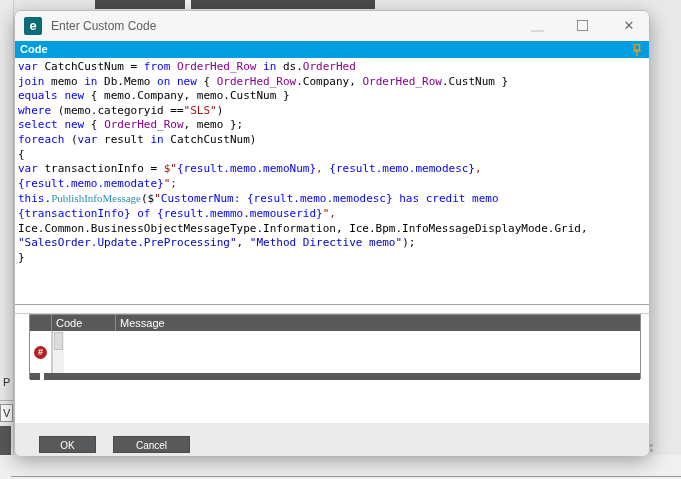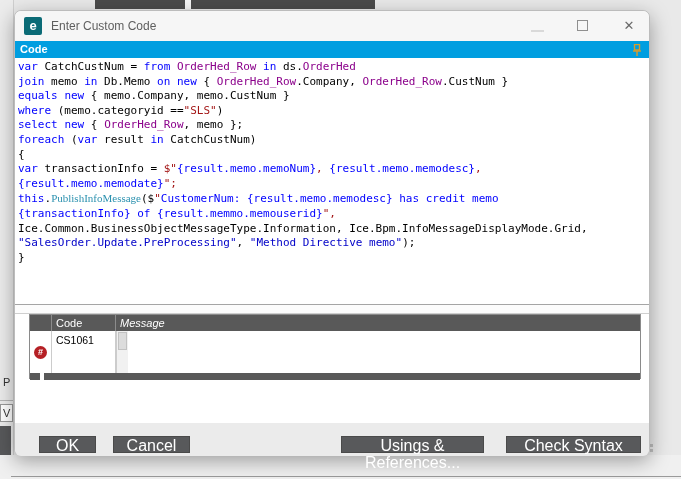"Message" .gh-msg { font-style: italic -> none }
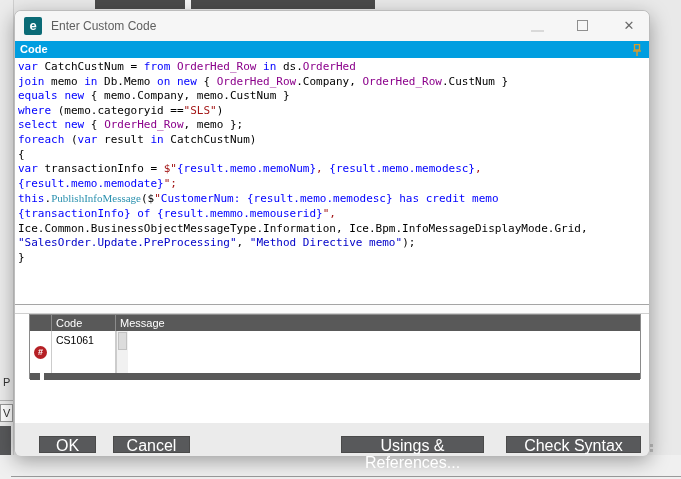"CS1061" div.gr-code { html: <div>CS1061</div> -> none }
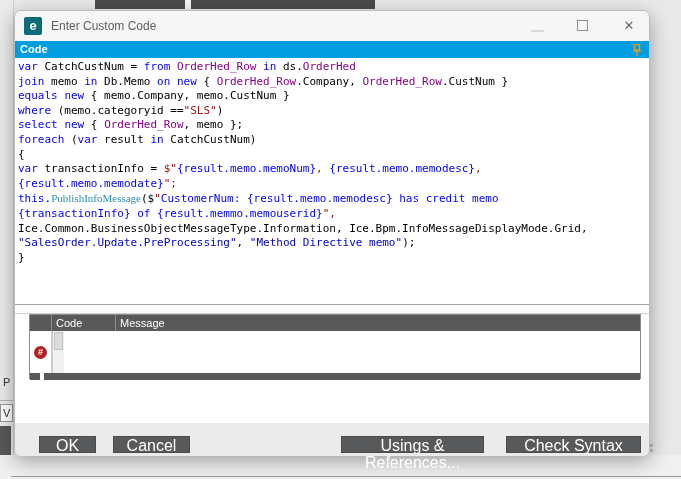"OK" .dlg-btn { font-size: 16px -> 10px }
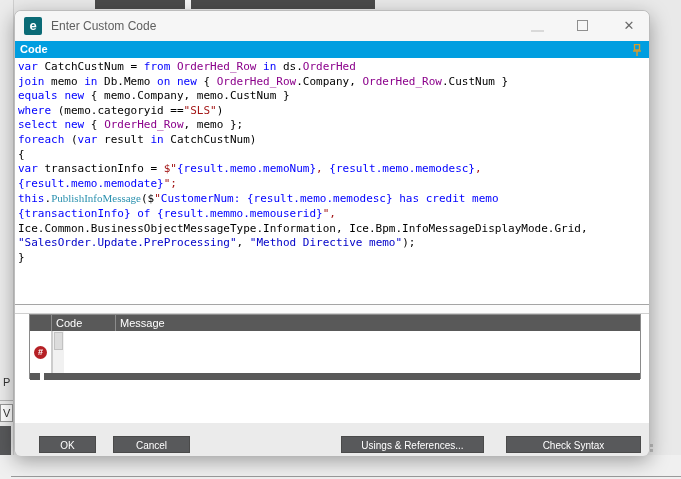"Usings & References..." div.dlg-btn { html: <div>Usings &amp; References...</div> -> none }
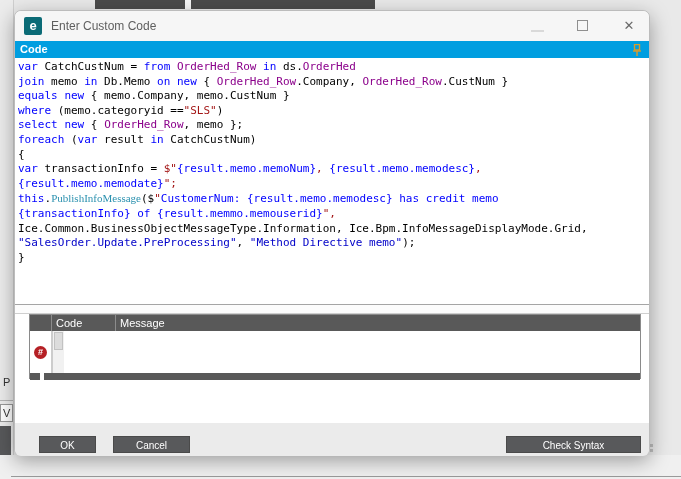"Check Syntax" div.dlg-btn { html: <div>Check Syntax</div> -> none }
